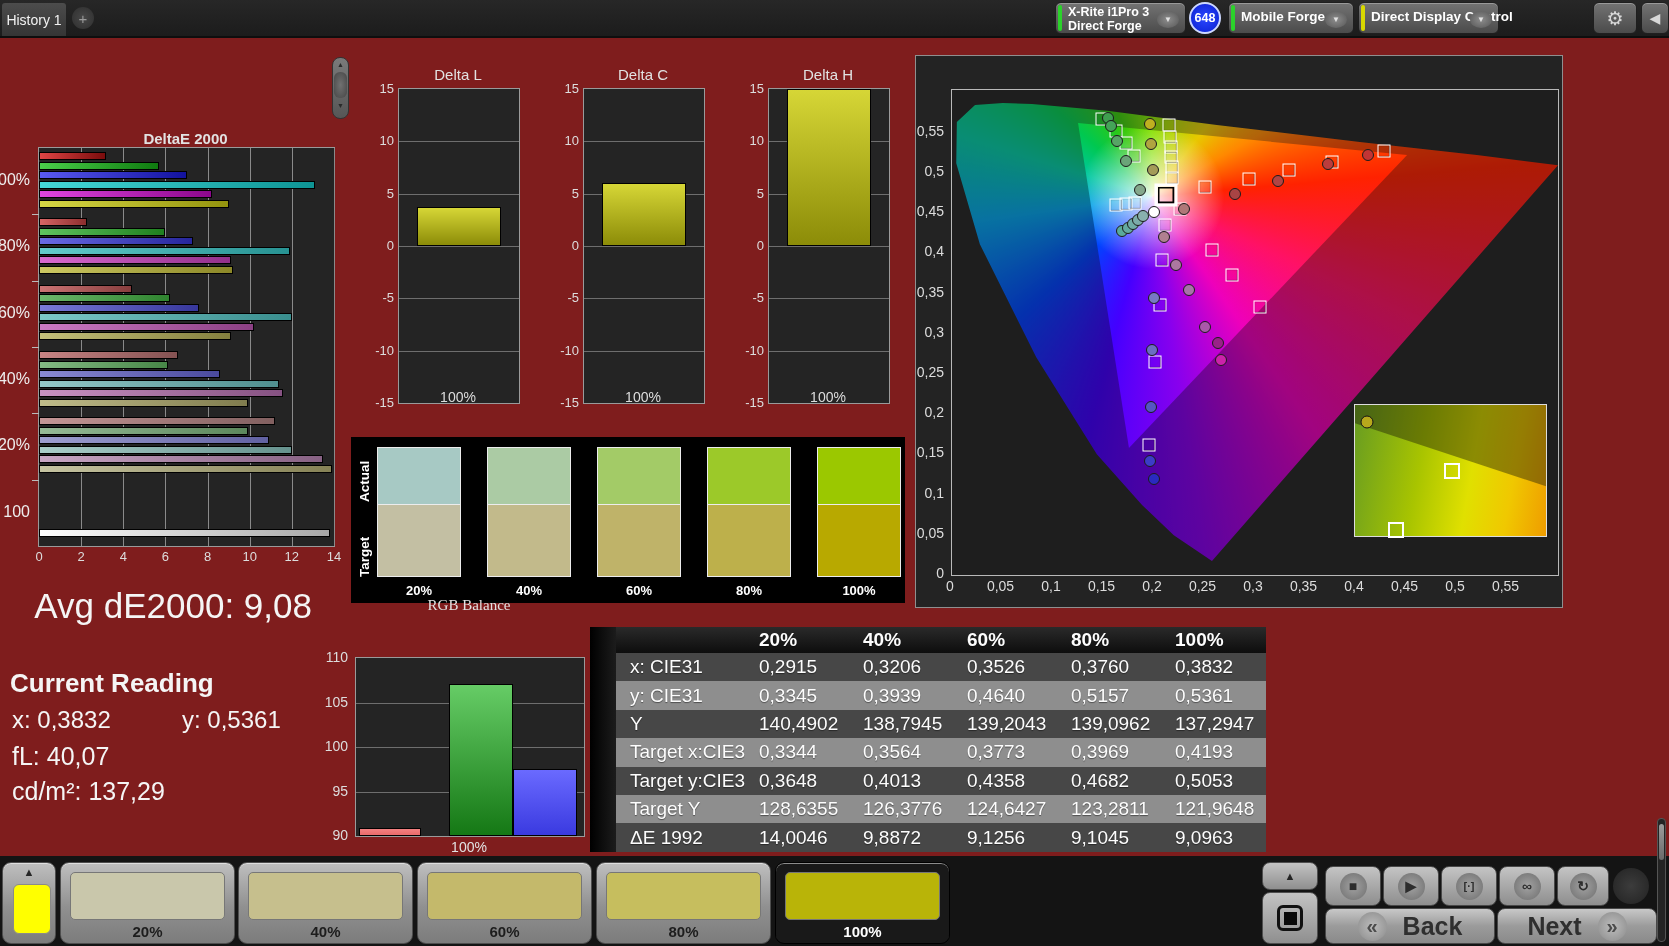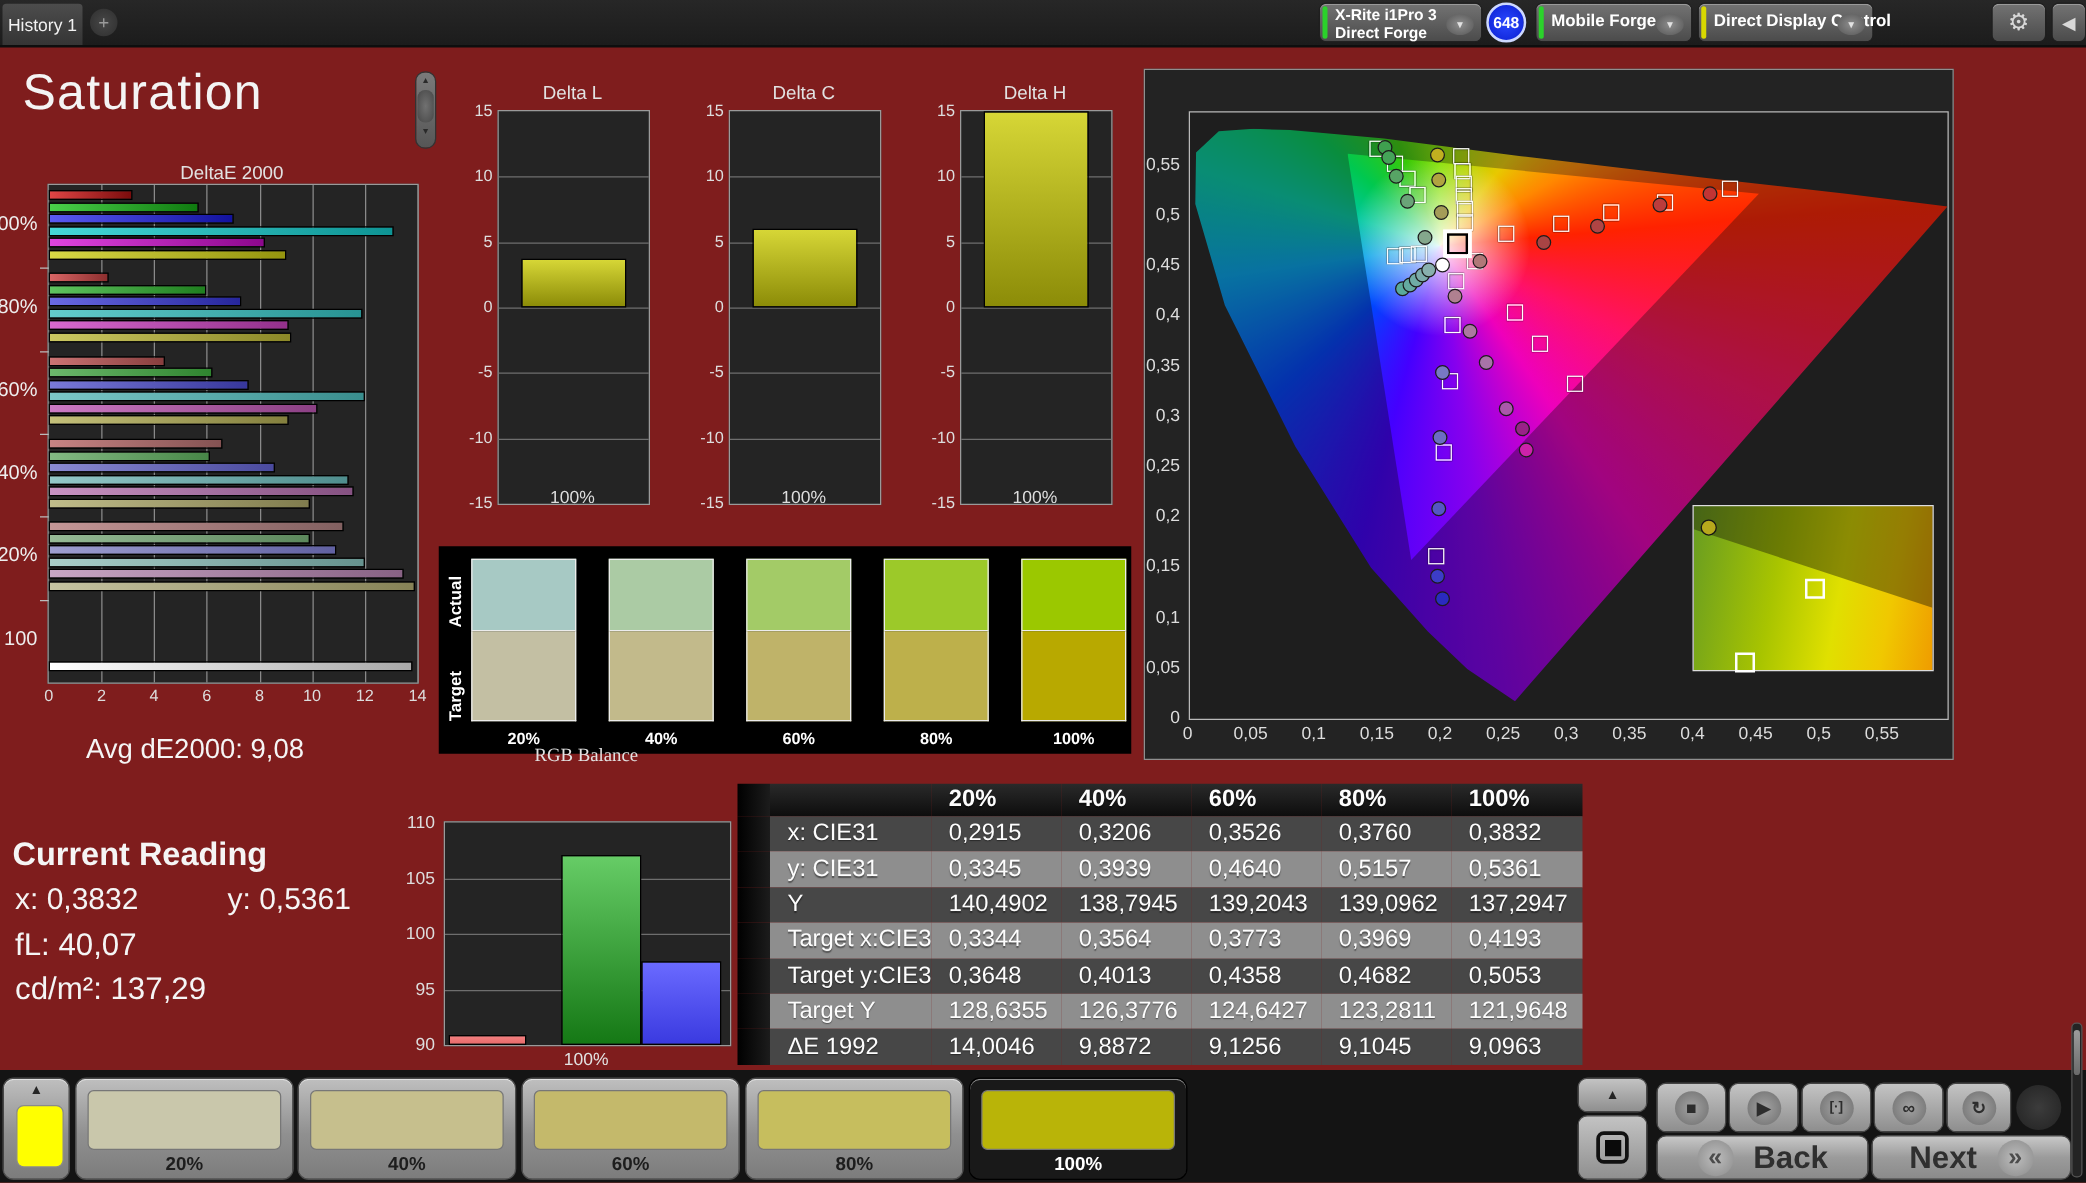"Saturation" div { html: <div>Saturation</div> -> none }
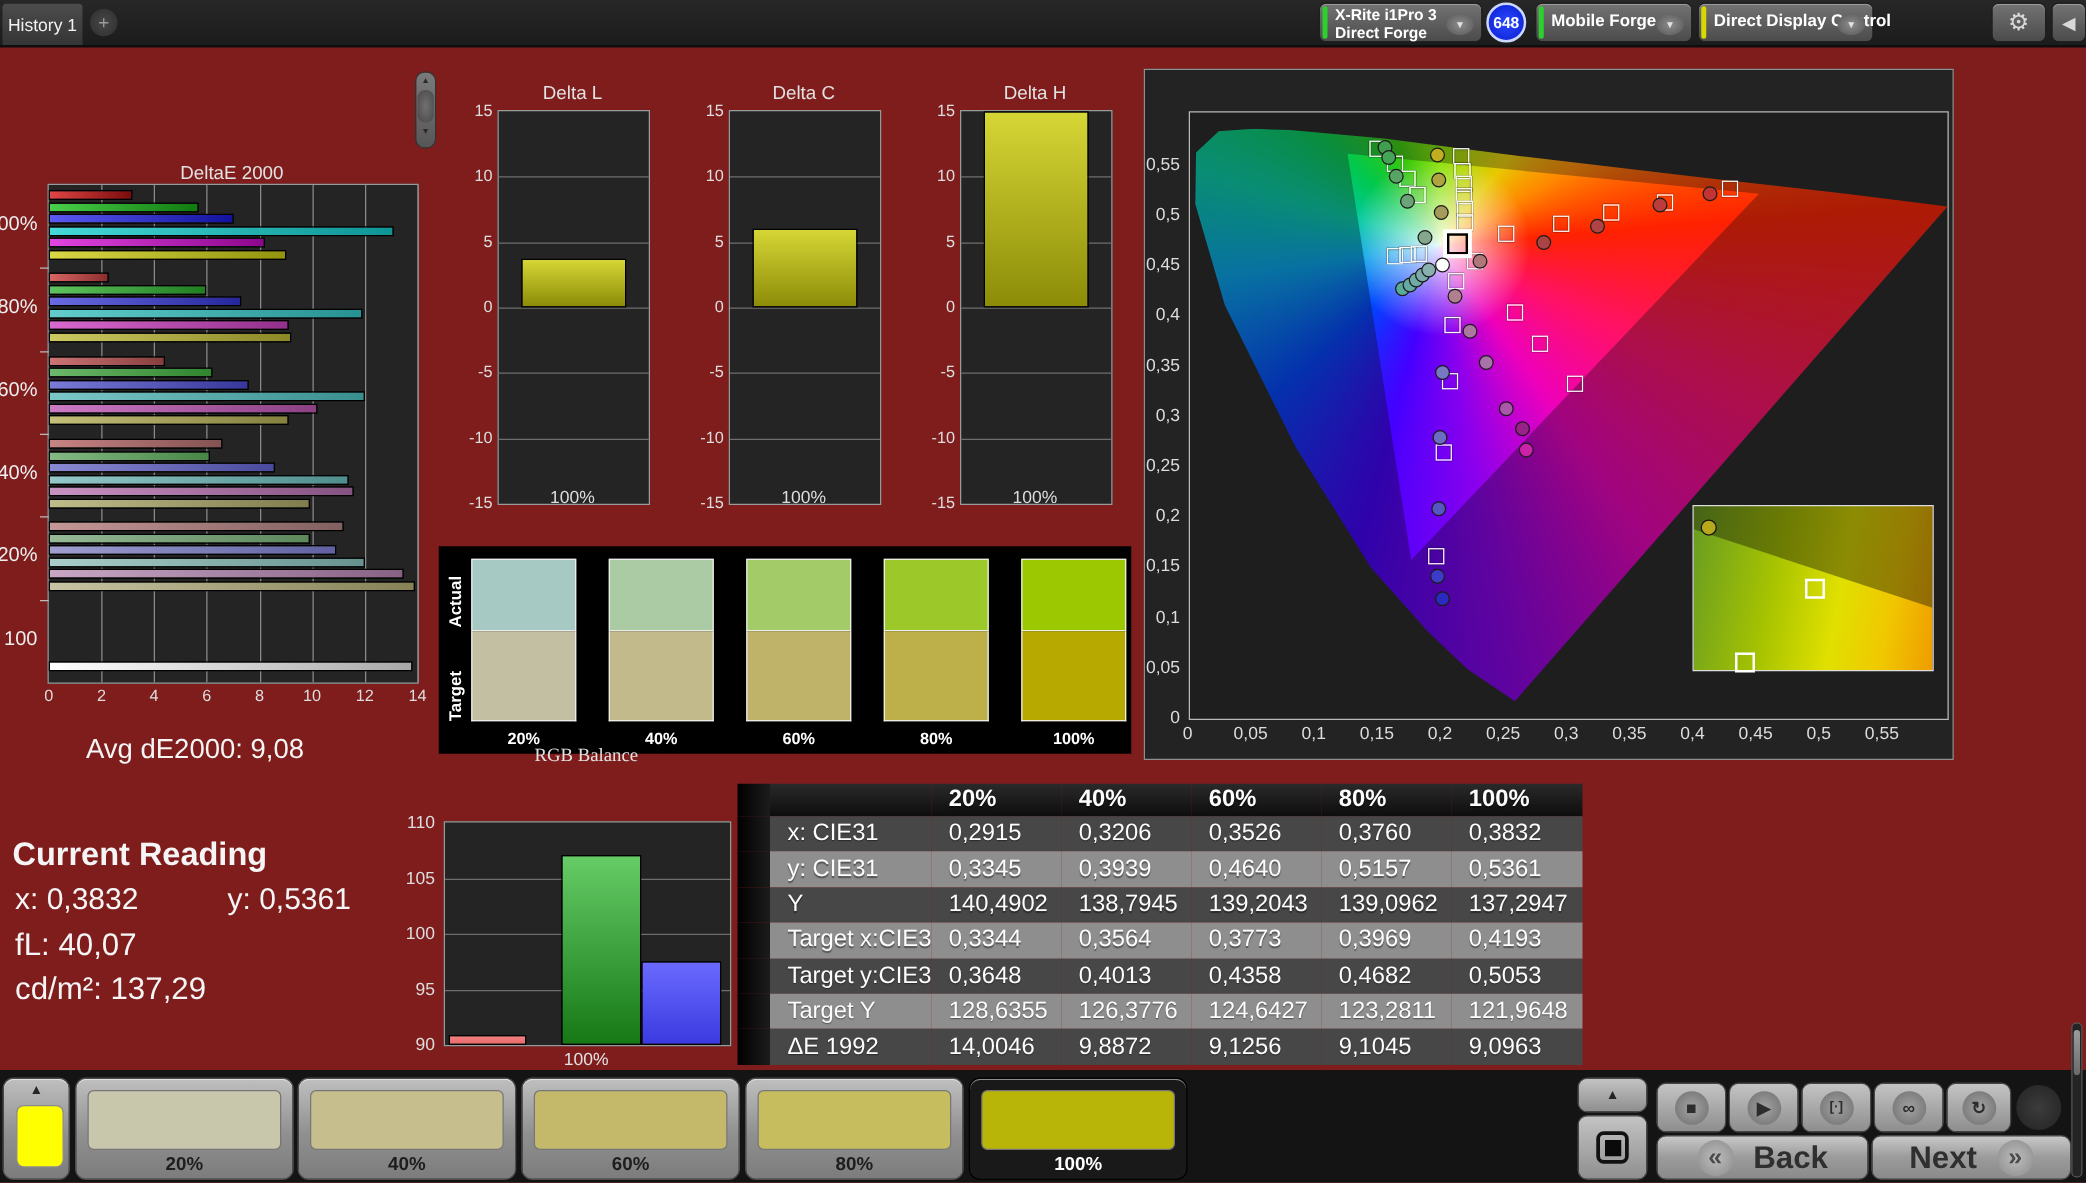"DeltaE 2000" div.ctitle { font-weight: none -> bold }
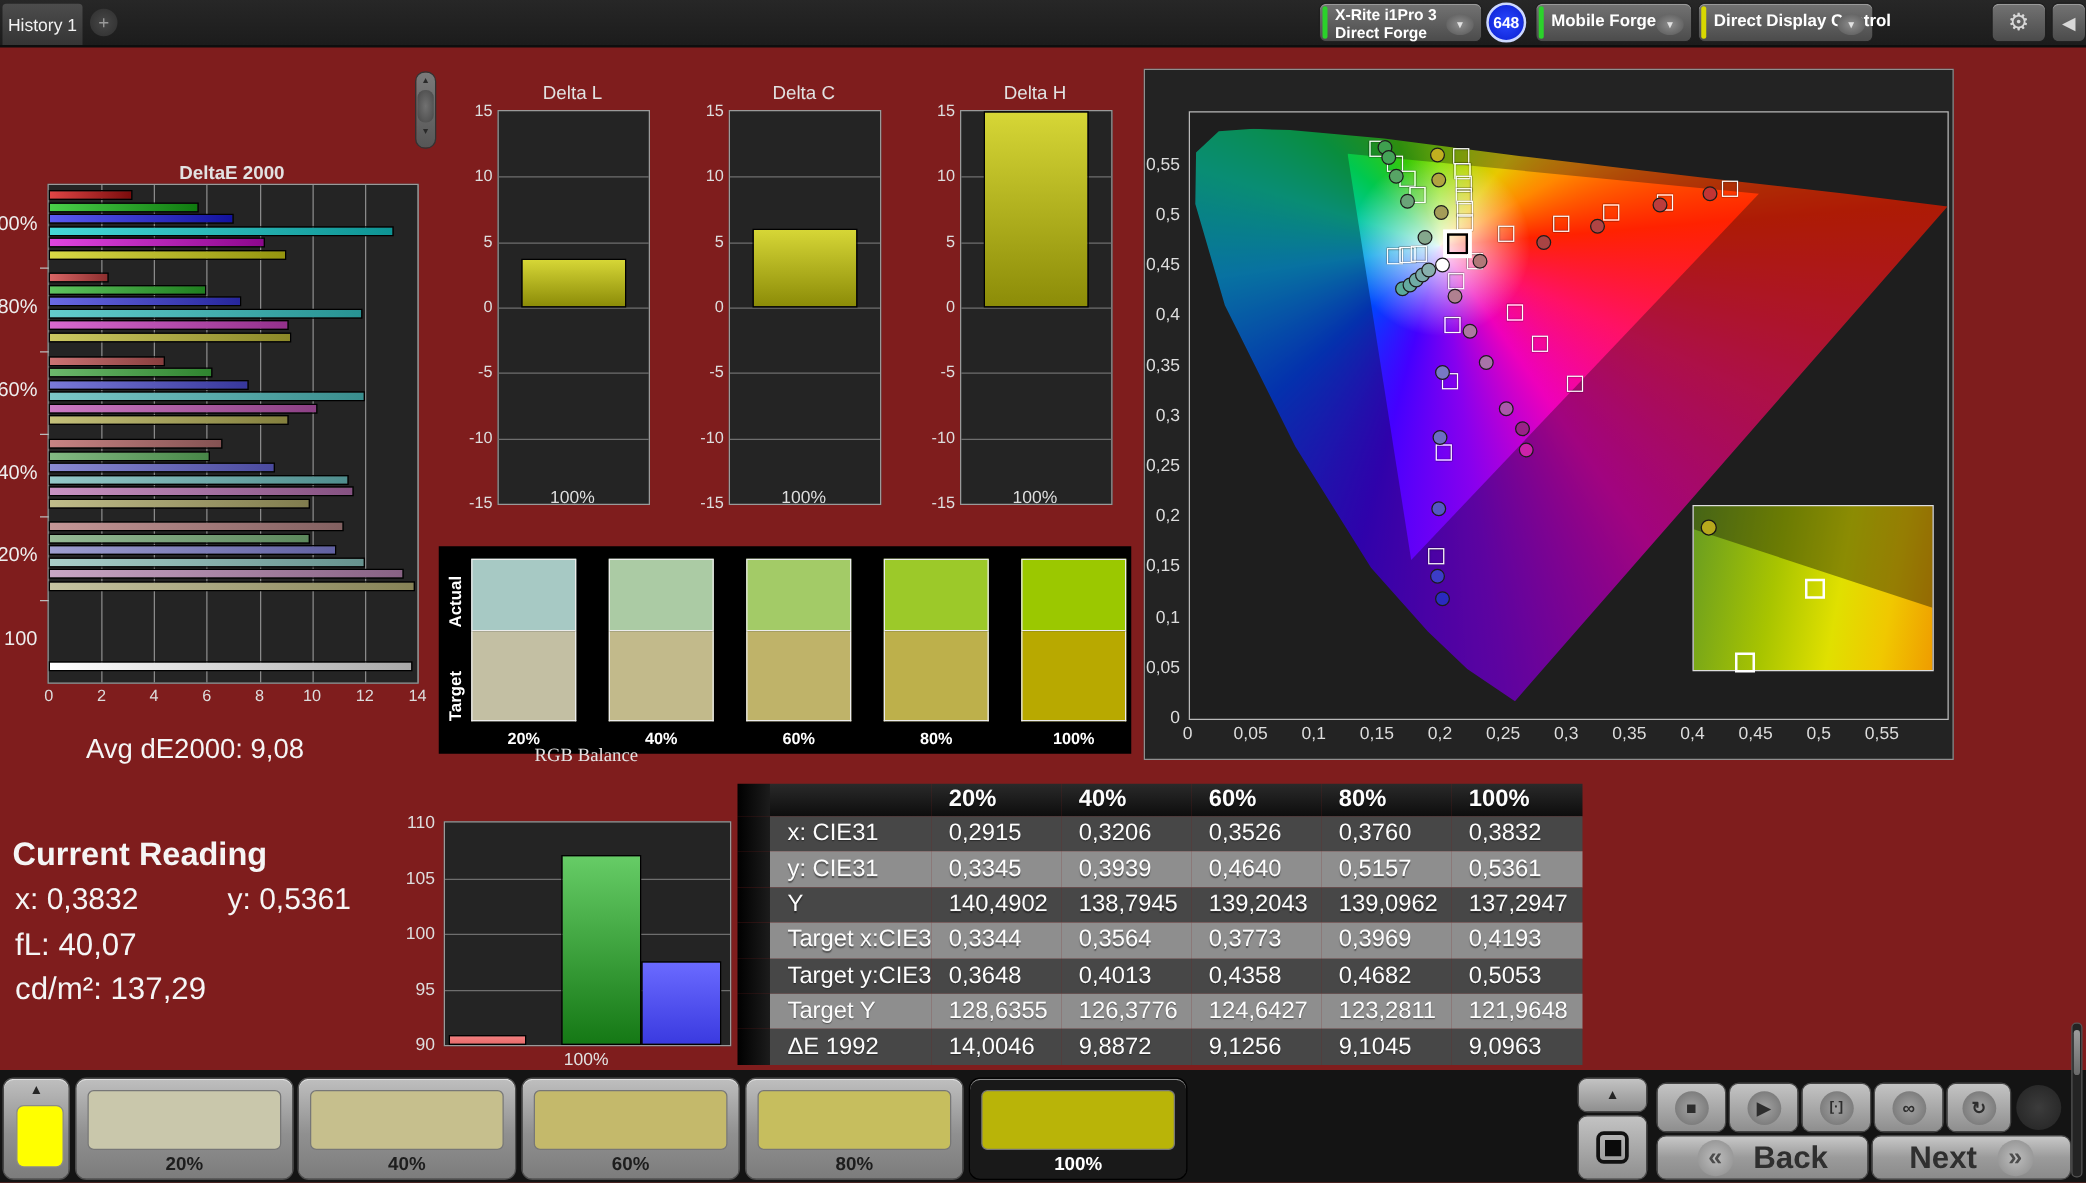"Avg dE2000: 9,08" div.stat-c { font-size: 22px -> 35px; text-align: none -> right }
